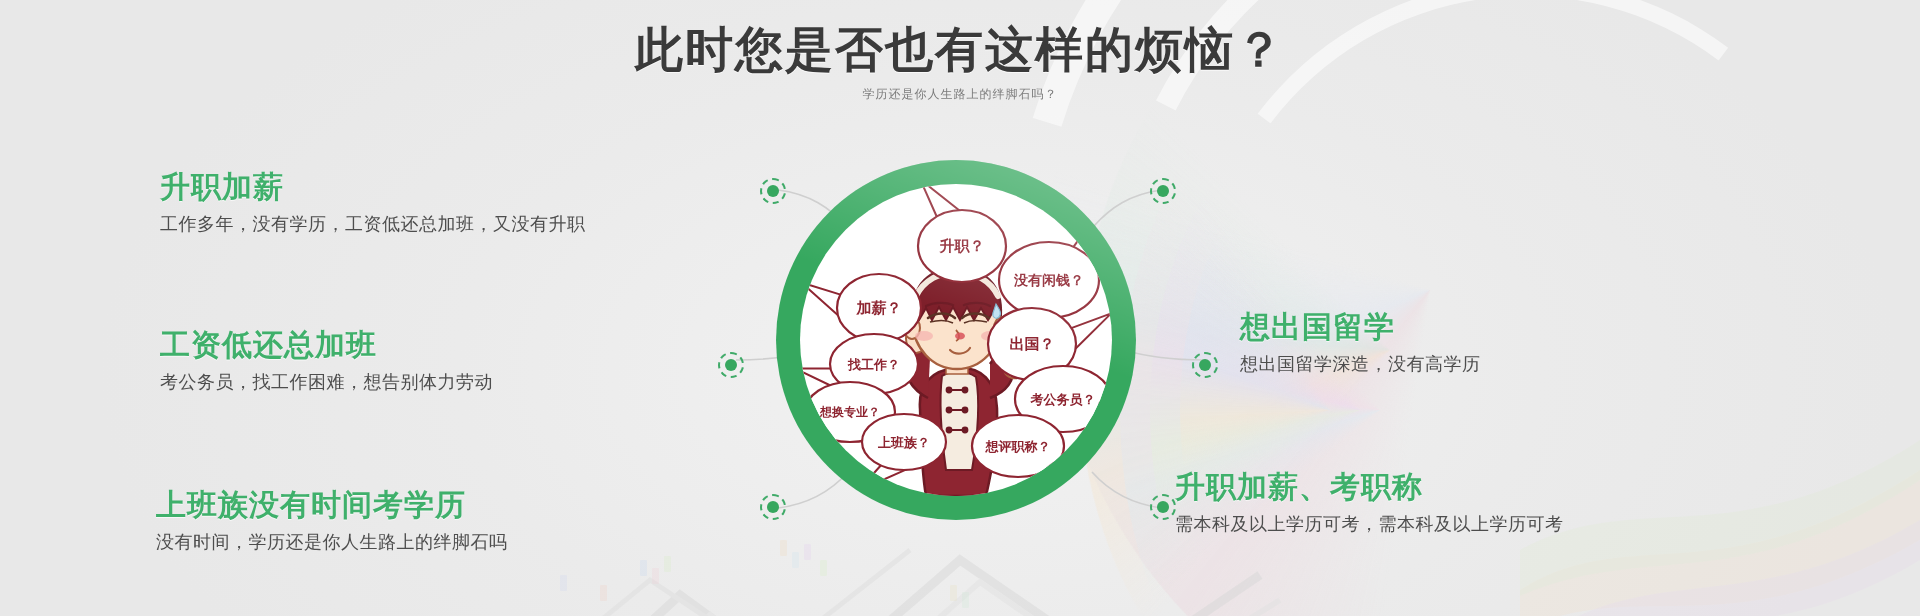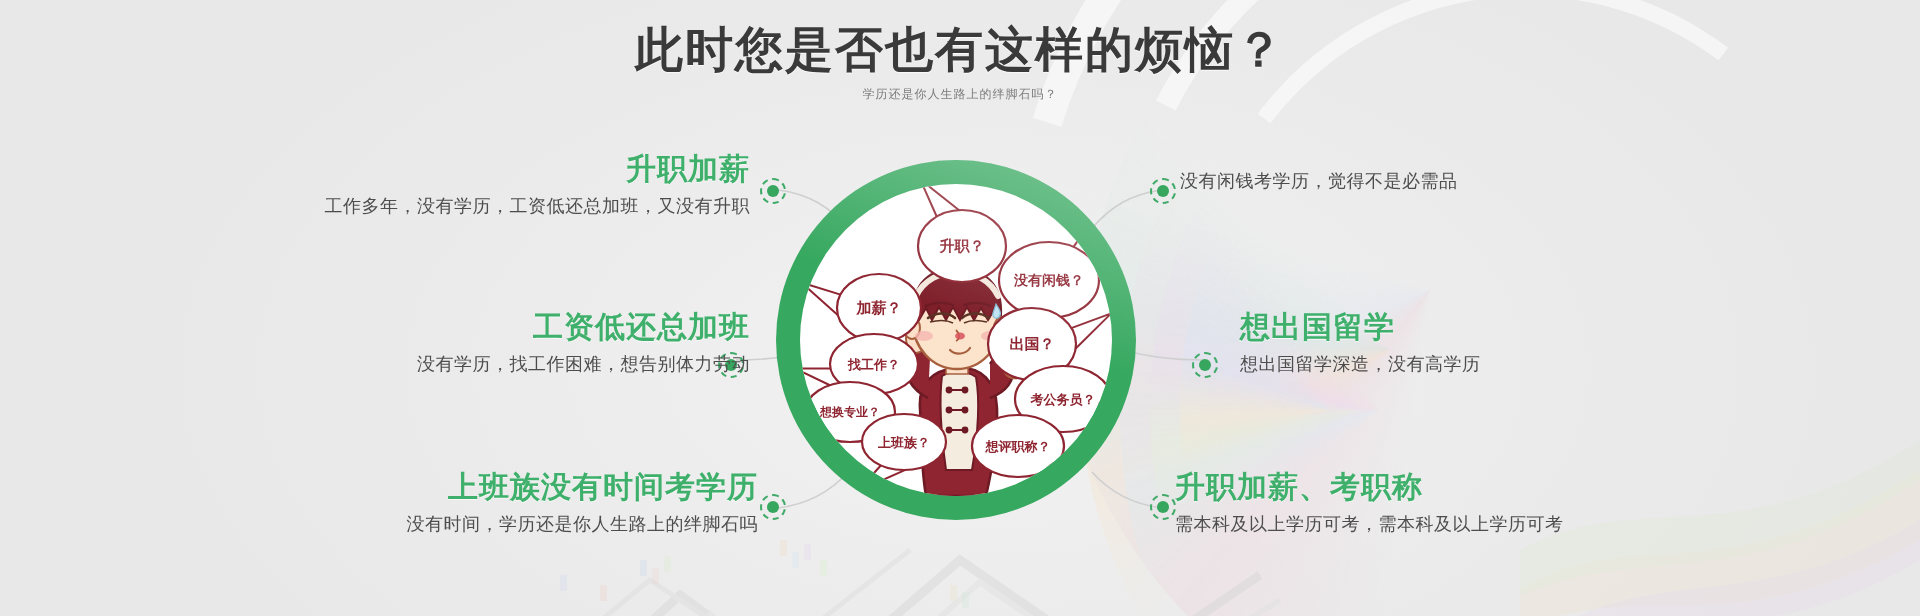"升职加薪" .feat.left { margin-top: none -> 18px; text-align: right -> none }
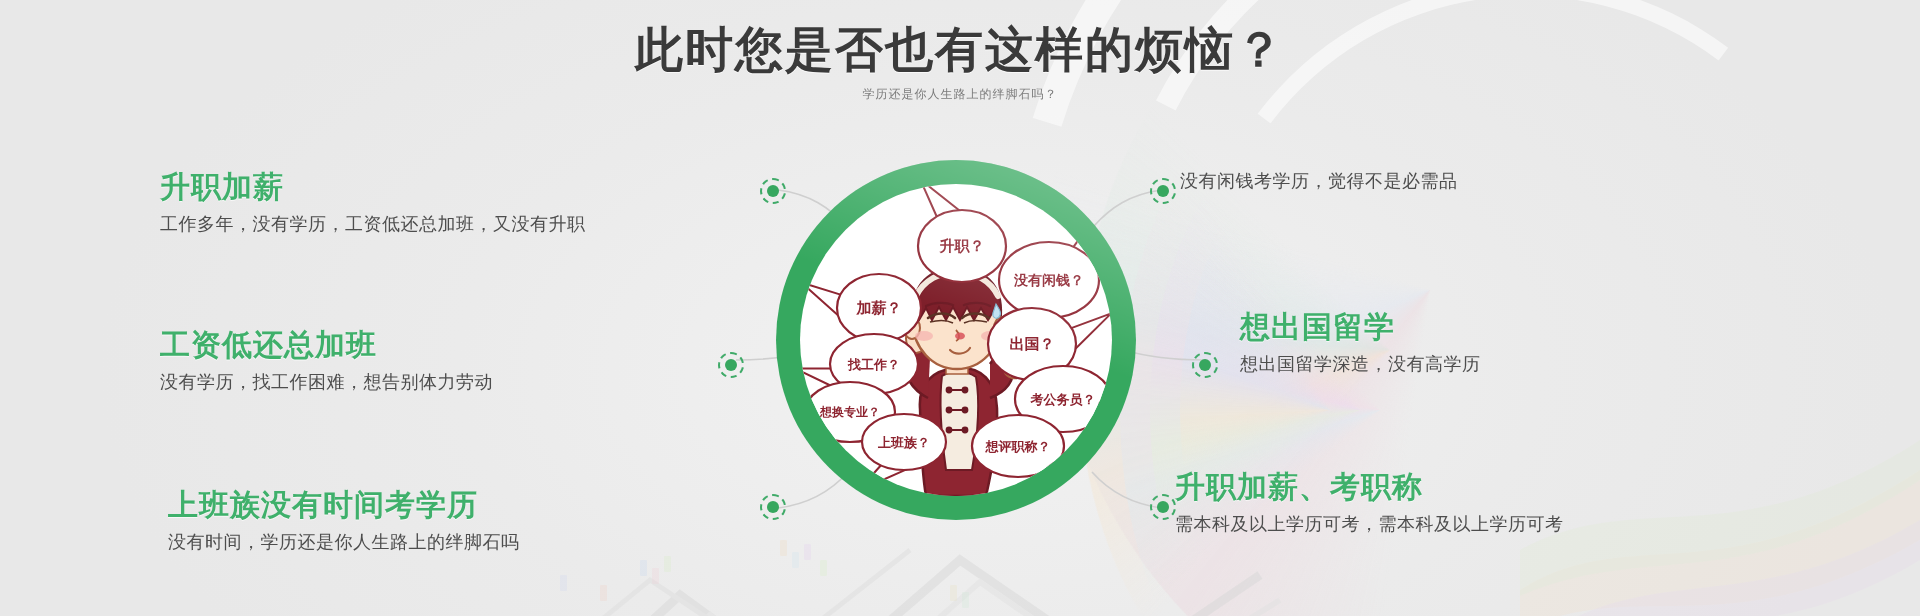"没有闲钱考学历，觉得不是必需品" div.fdesc { html: <div>没有闲钱考学历，觉得不是必需品</div> -> none }
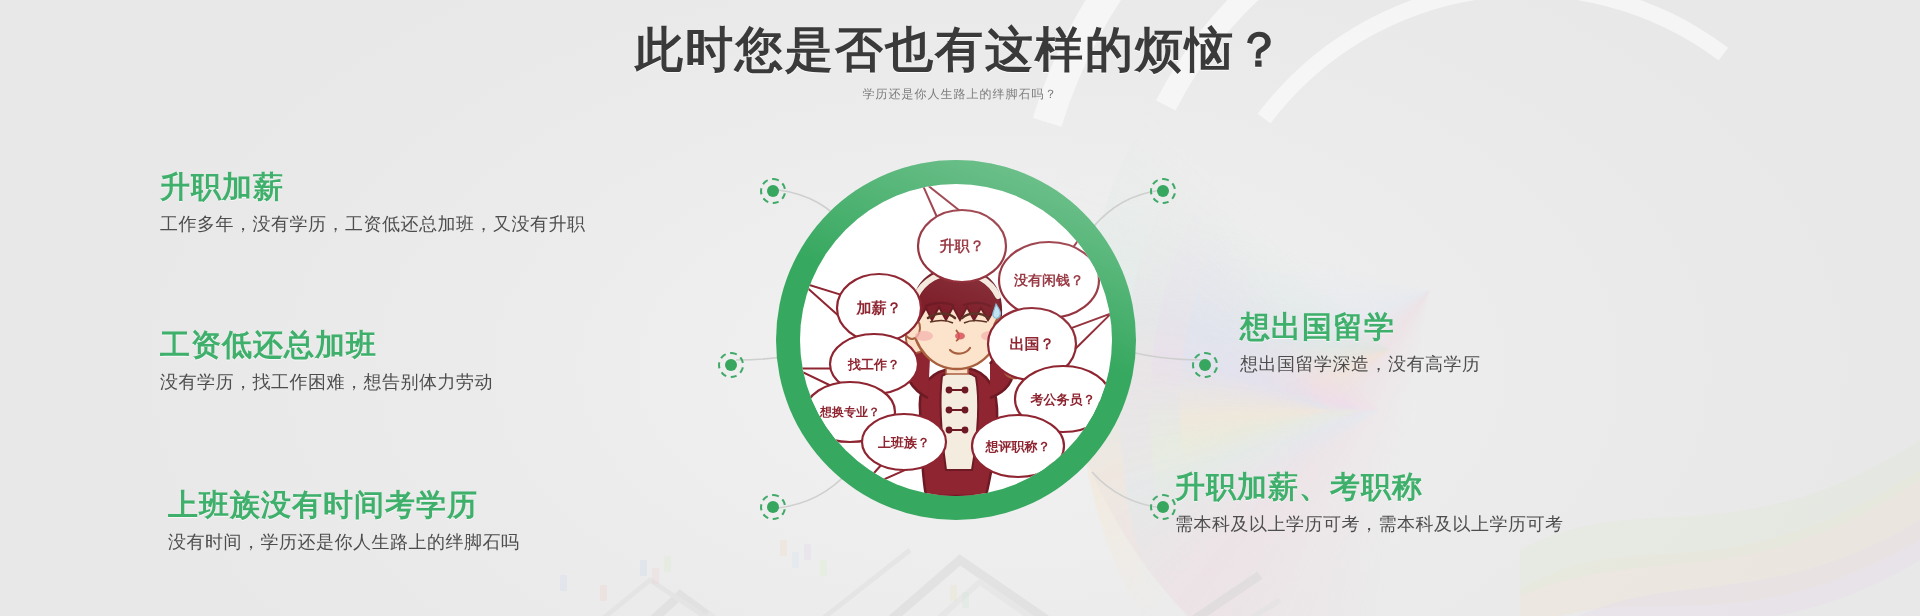"没有学历，找工作困难，想告别体力劳动" div.fdesc { text: 没有学历 -> 考公务员 }
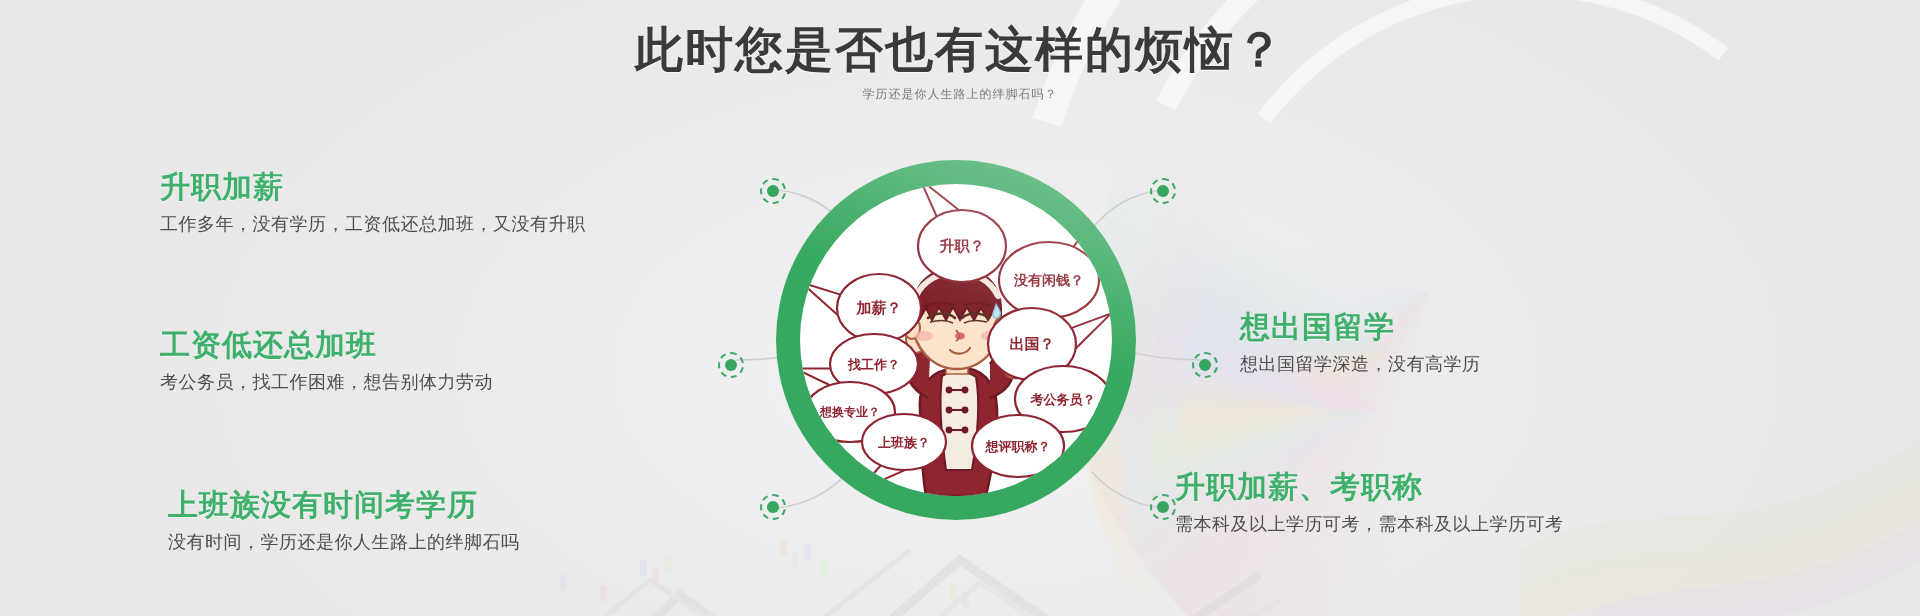"上班族没有时间考学历" #feat-2 { left: 168px -> 156px }
